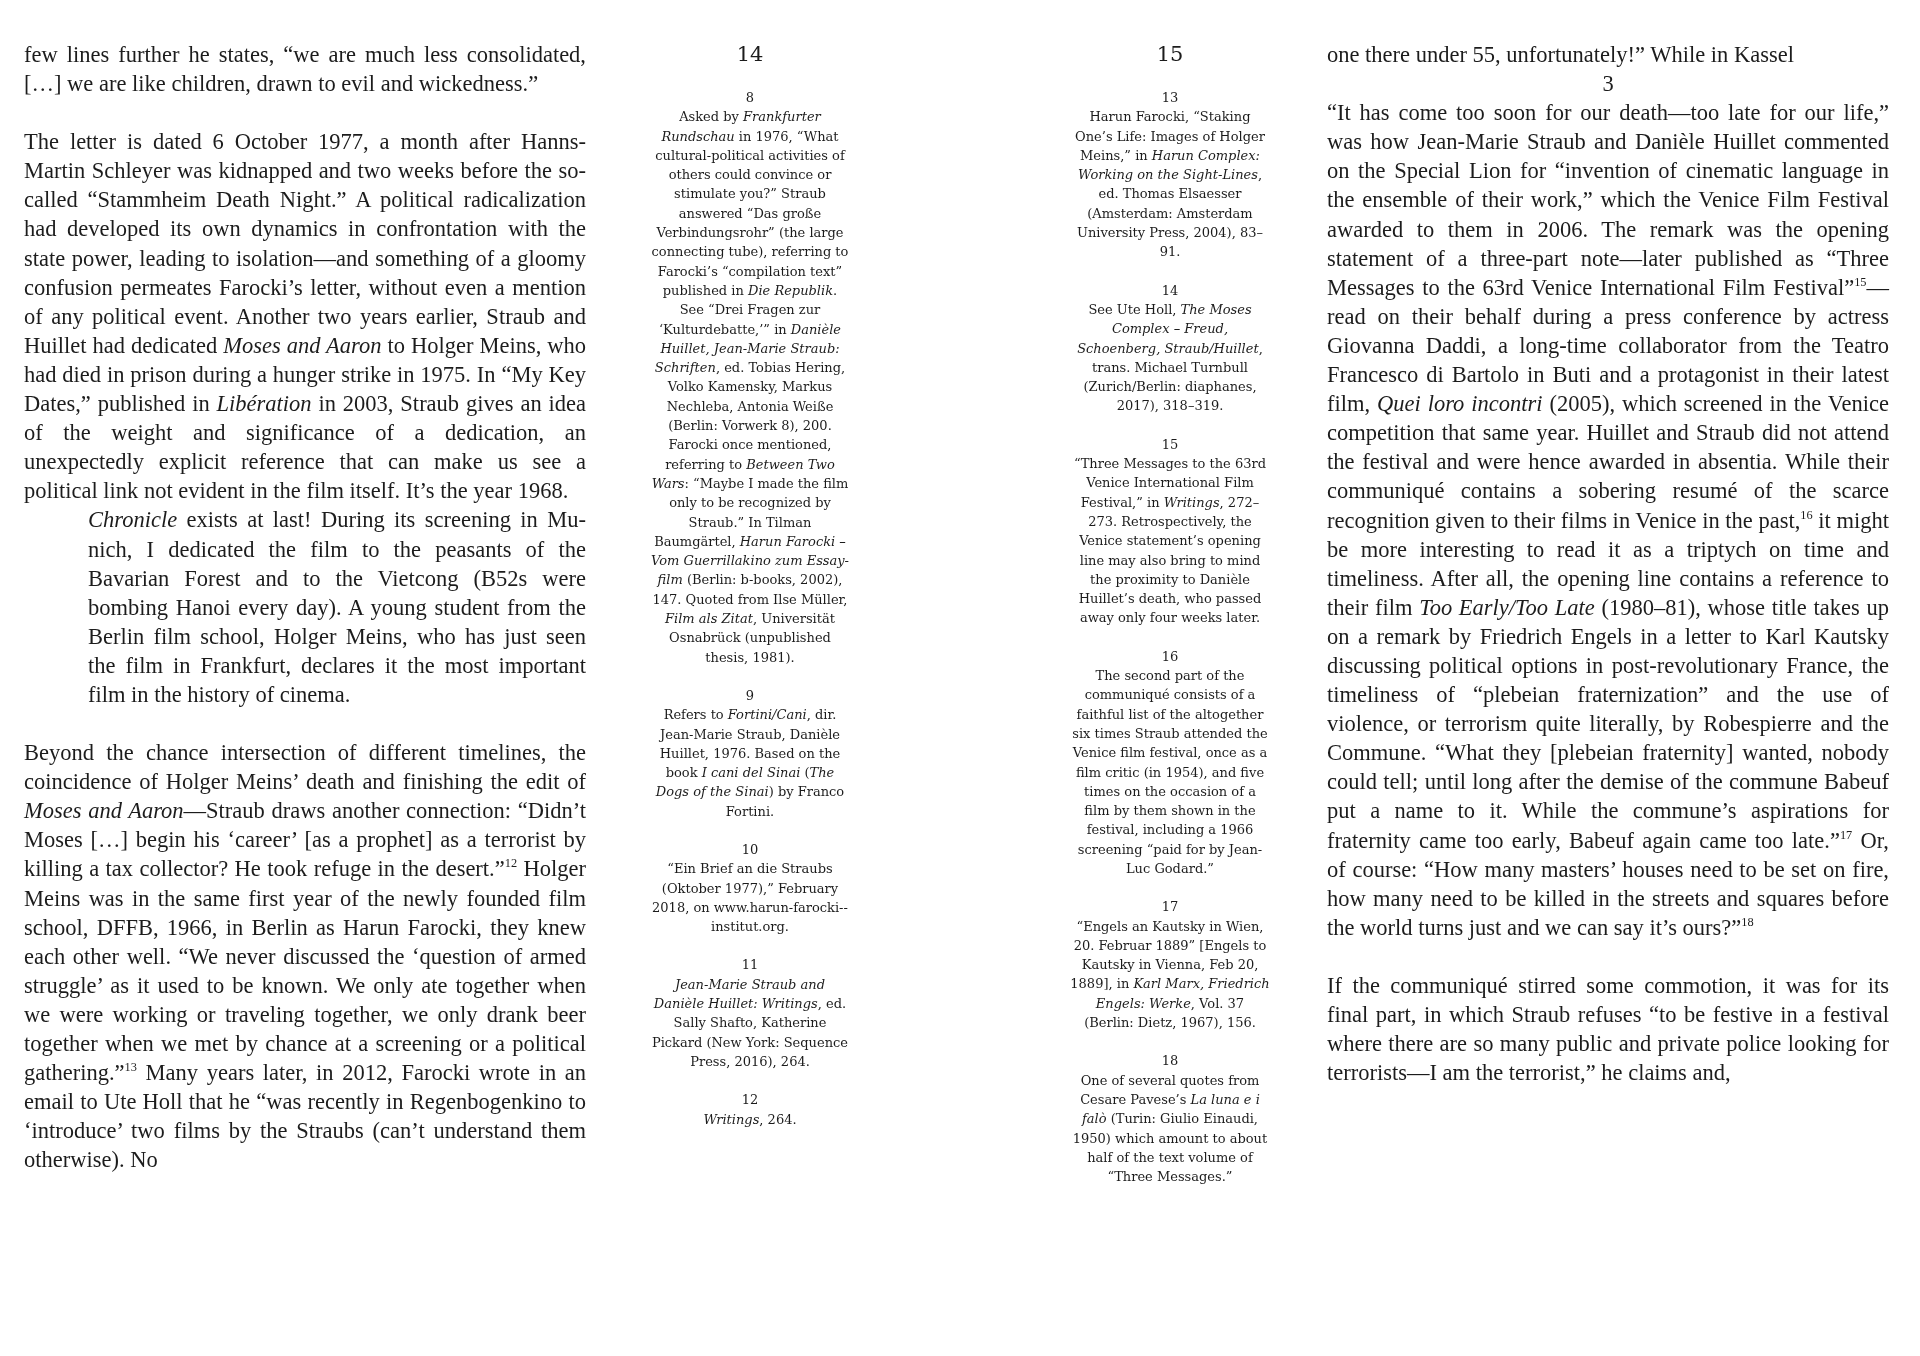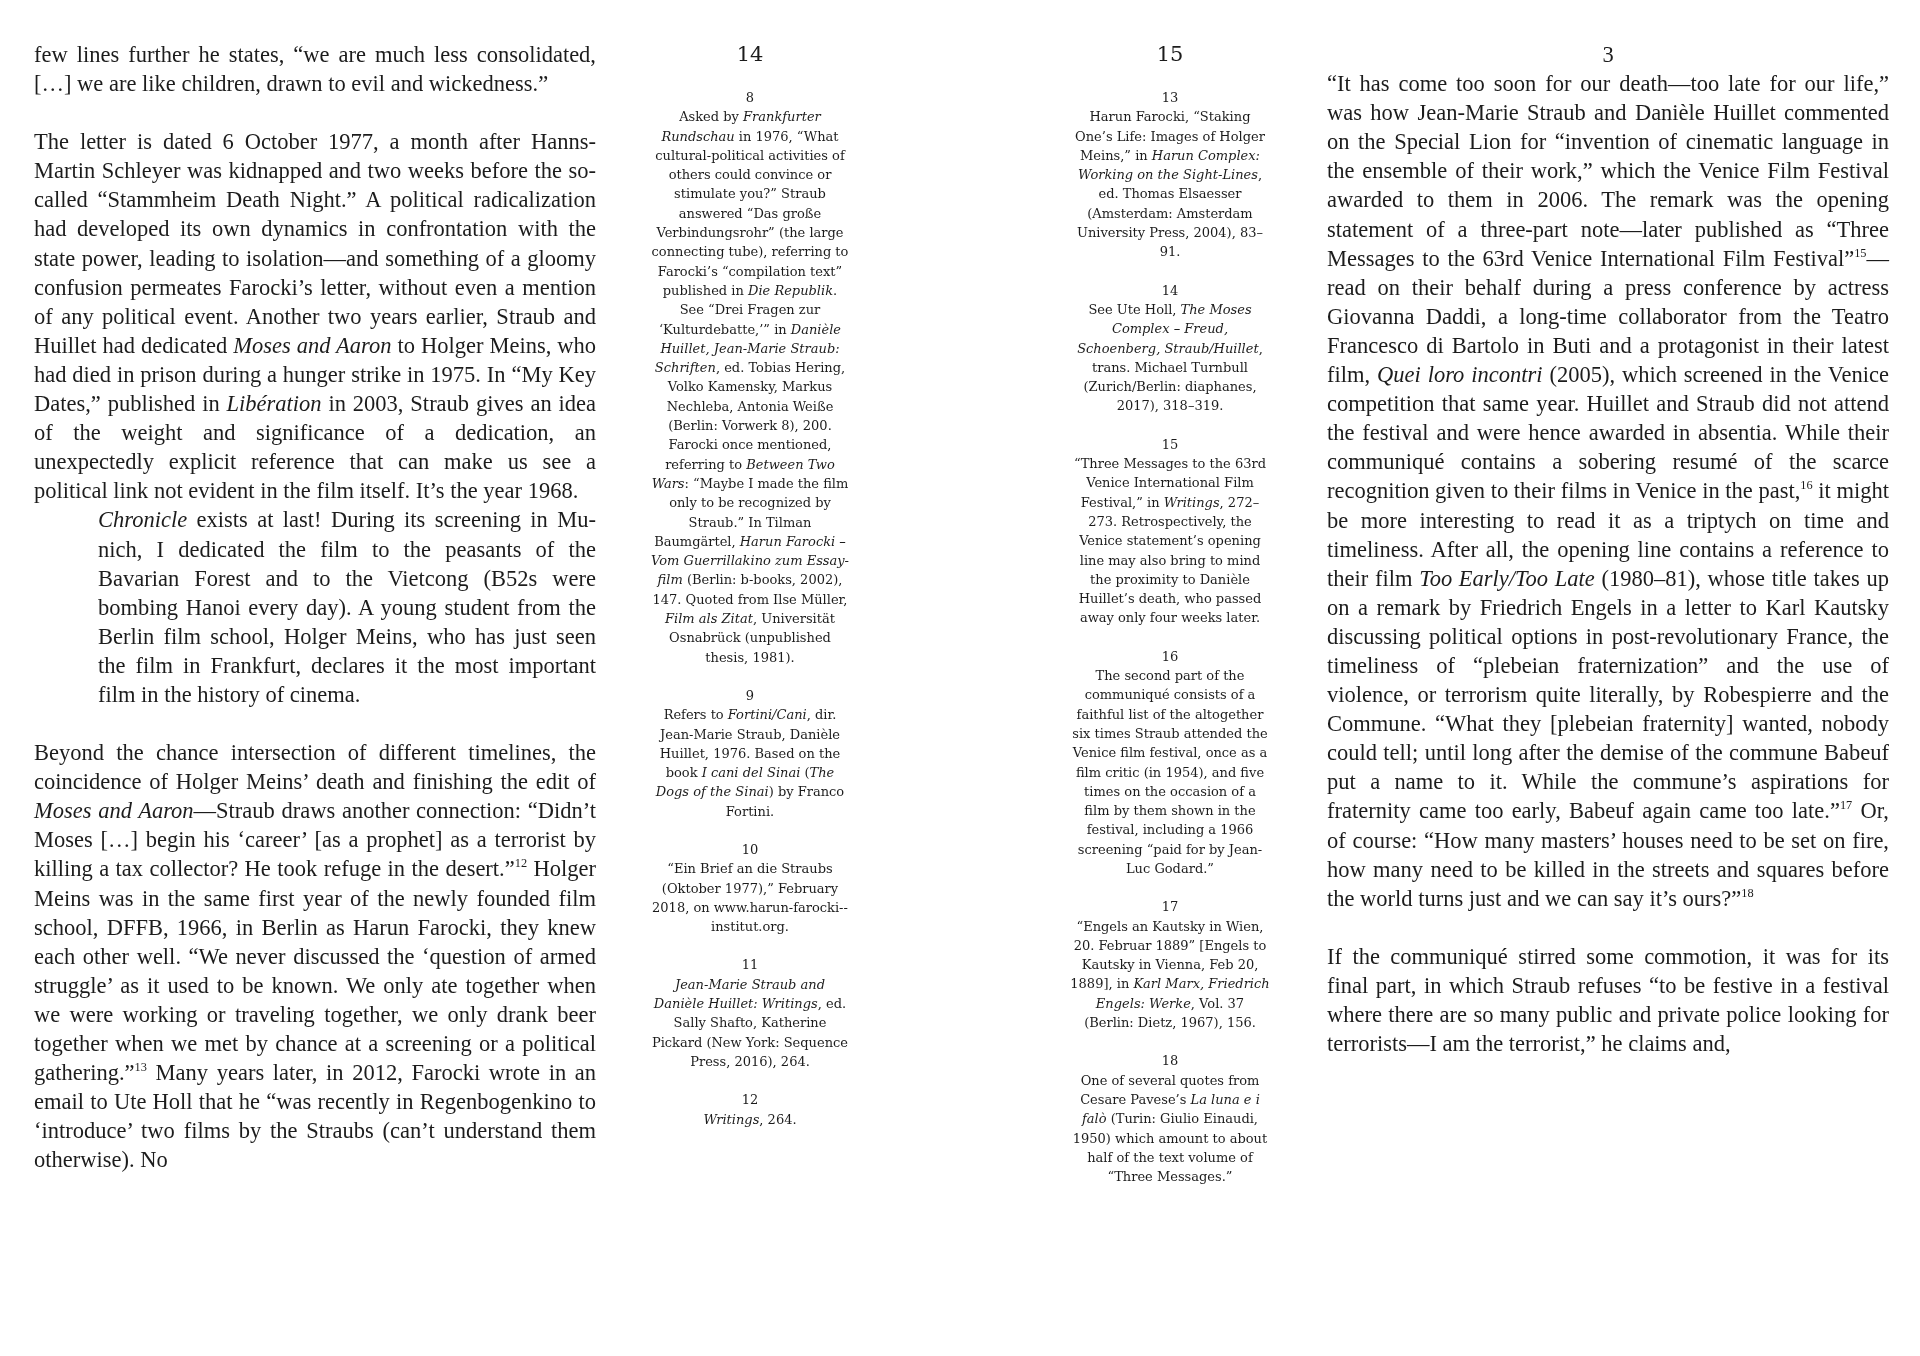"few lines further he states," .left-col { left: 34px -> 24px }
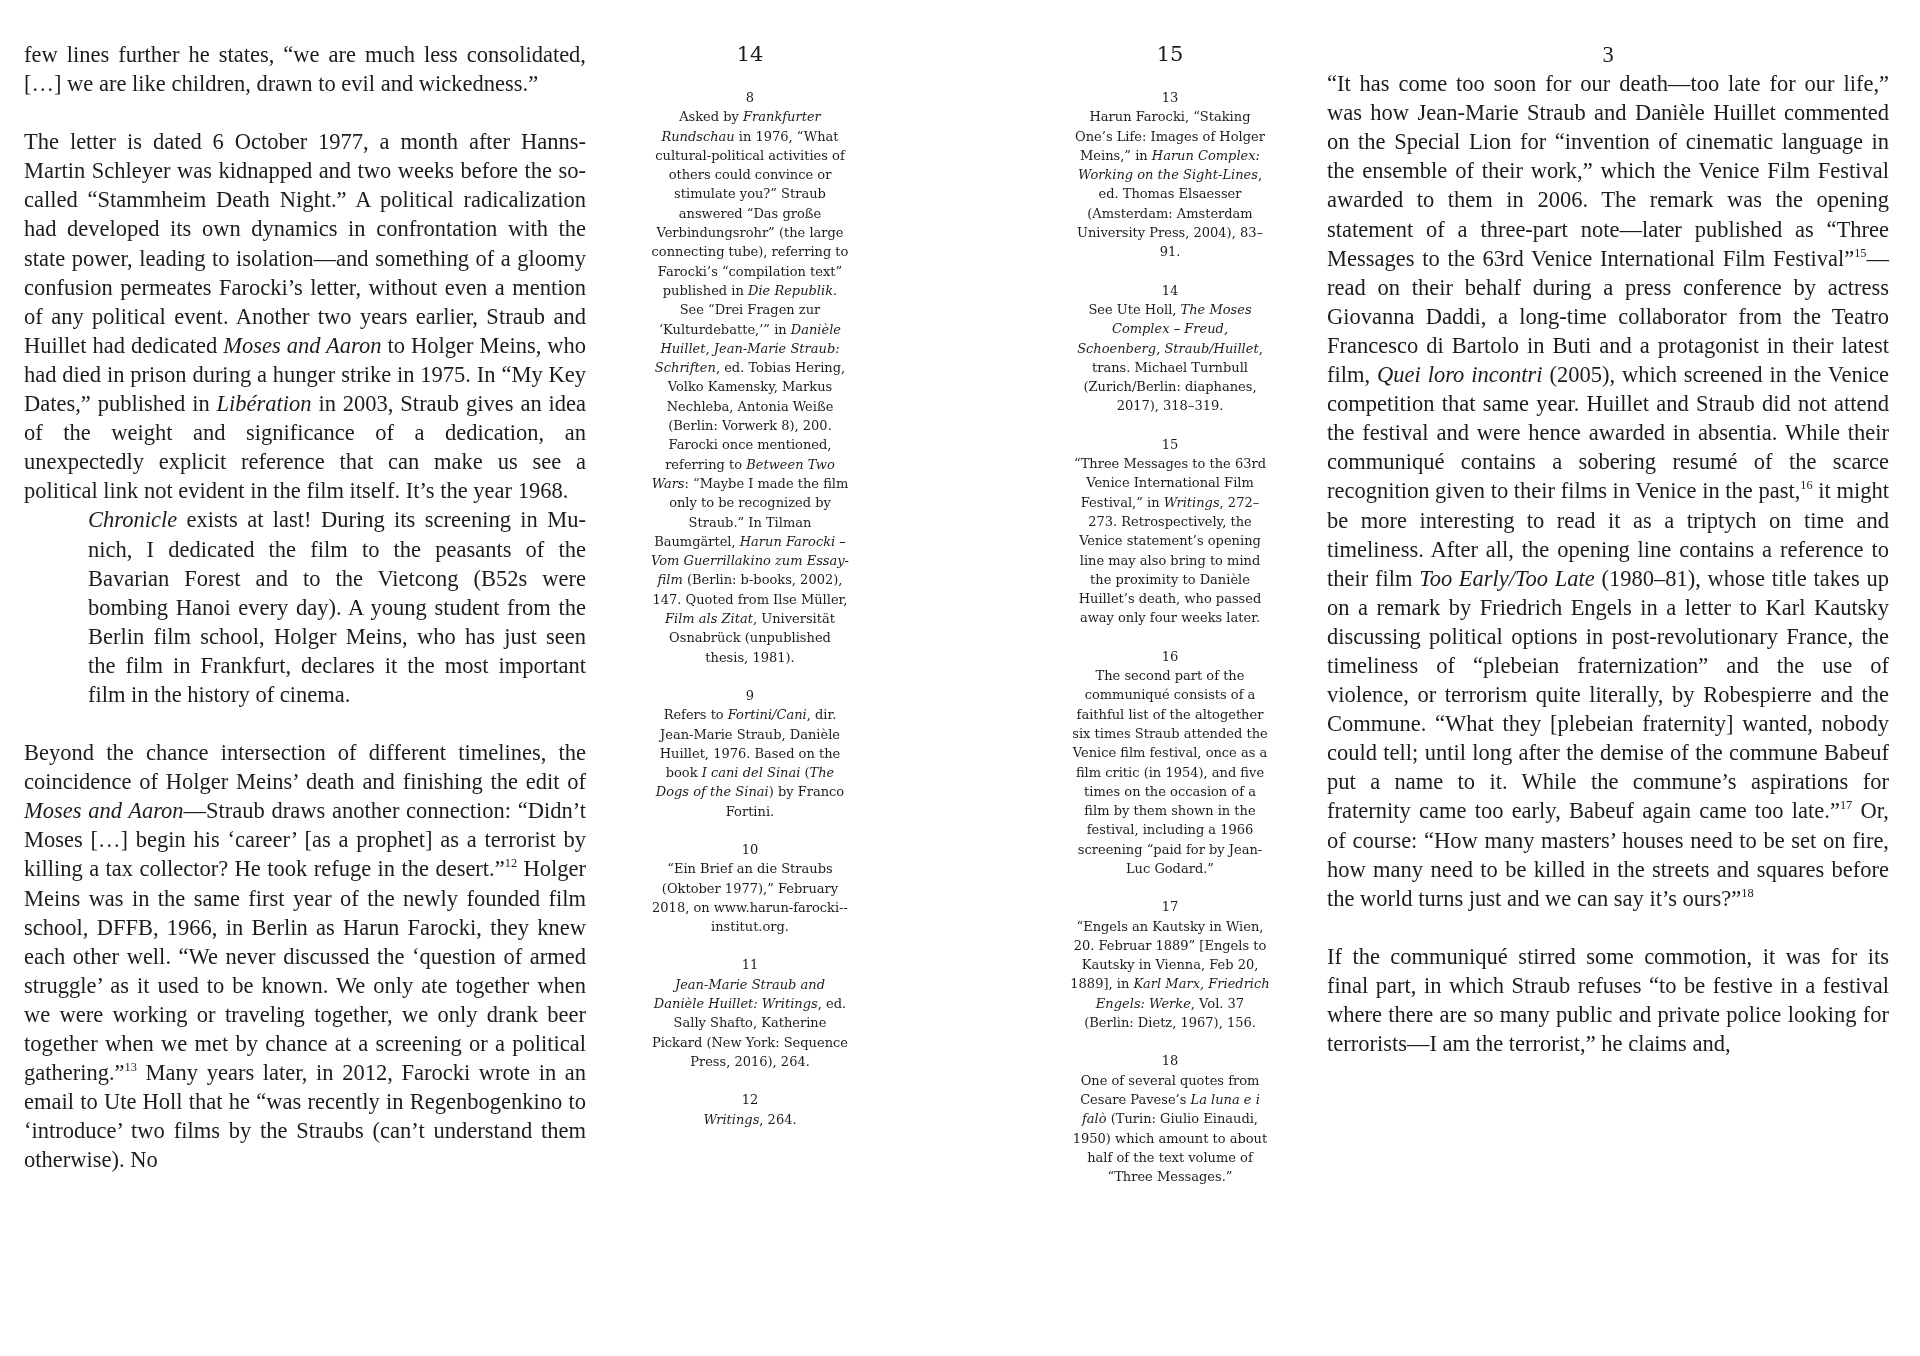"one there under 55, unfortunately!”" span.first-line { html: none -> <span>one there under 55, unfortunately!” While in Kassel</span> }
